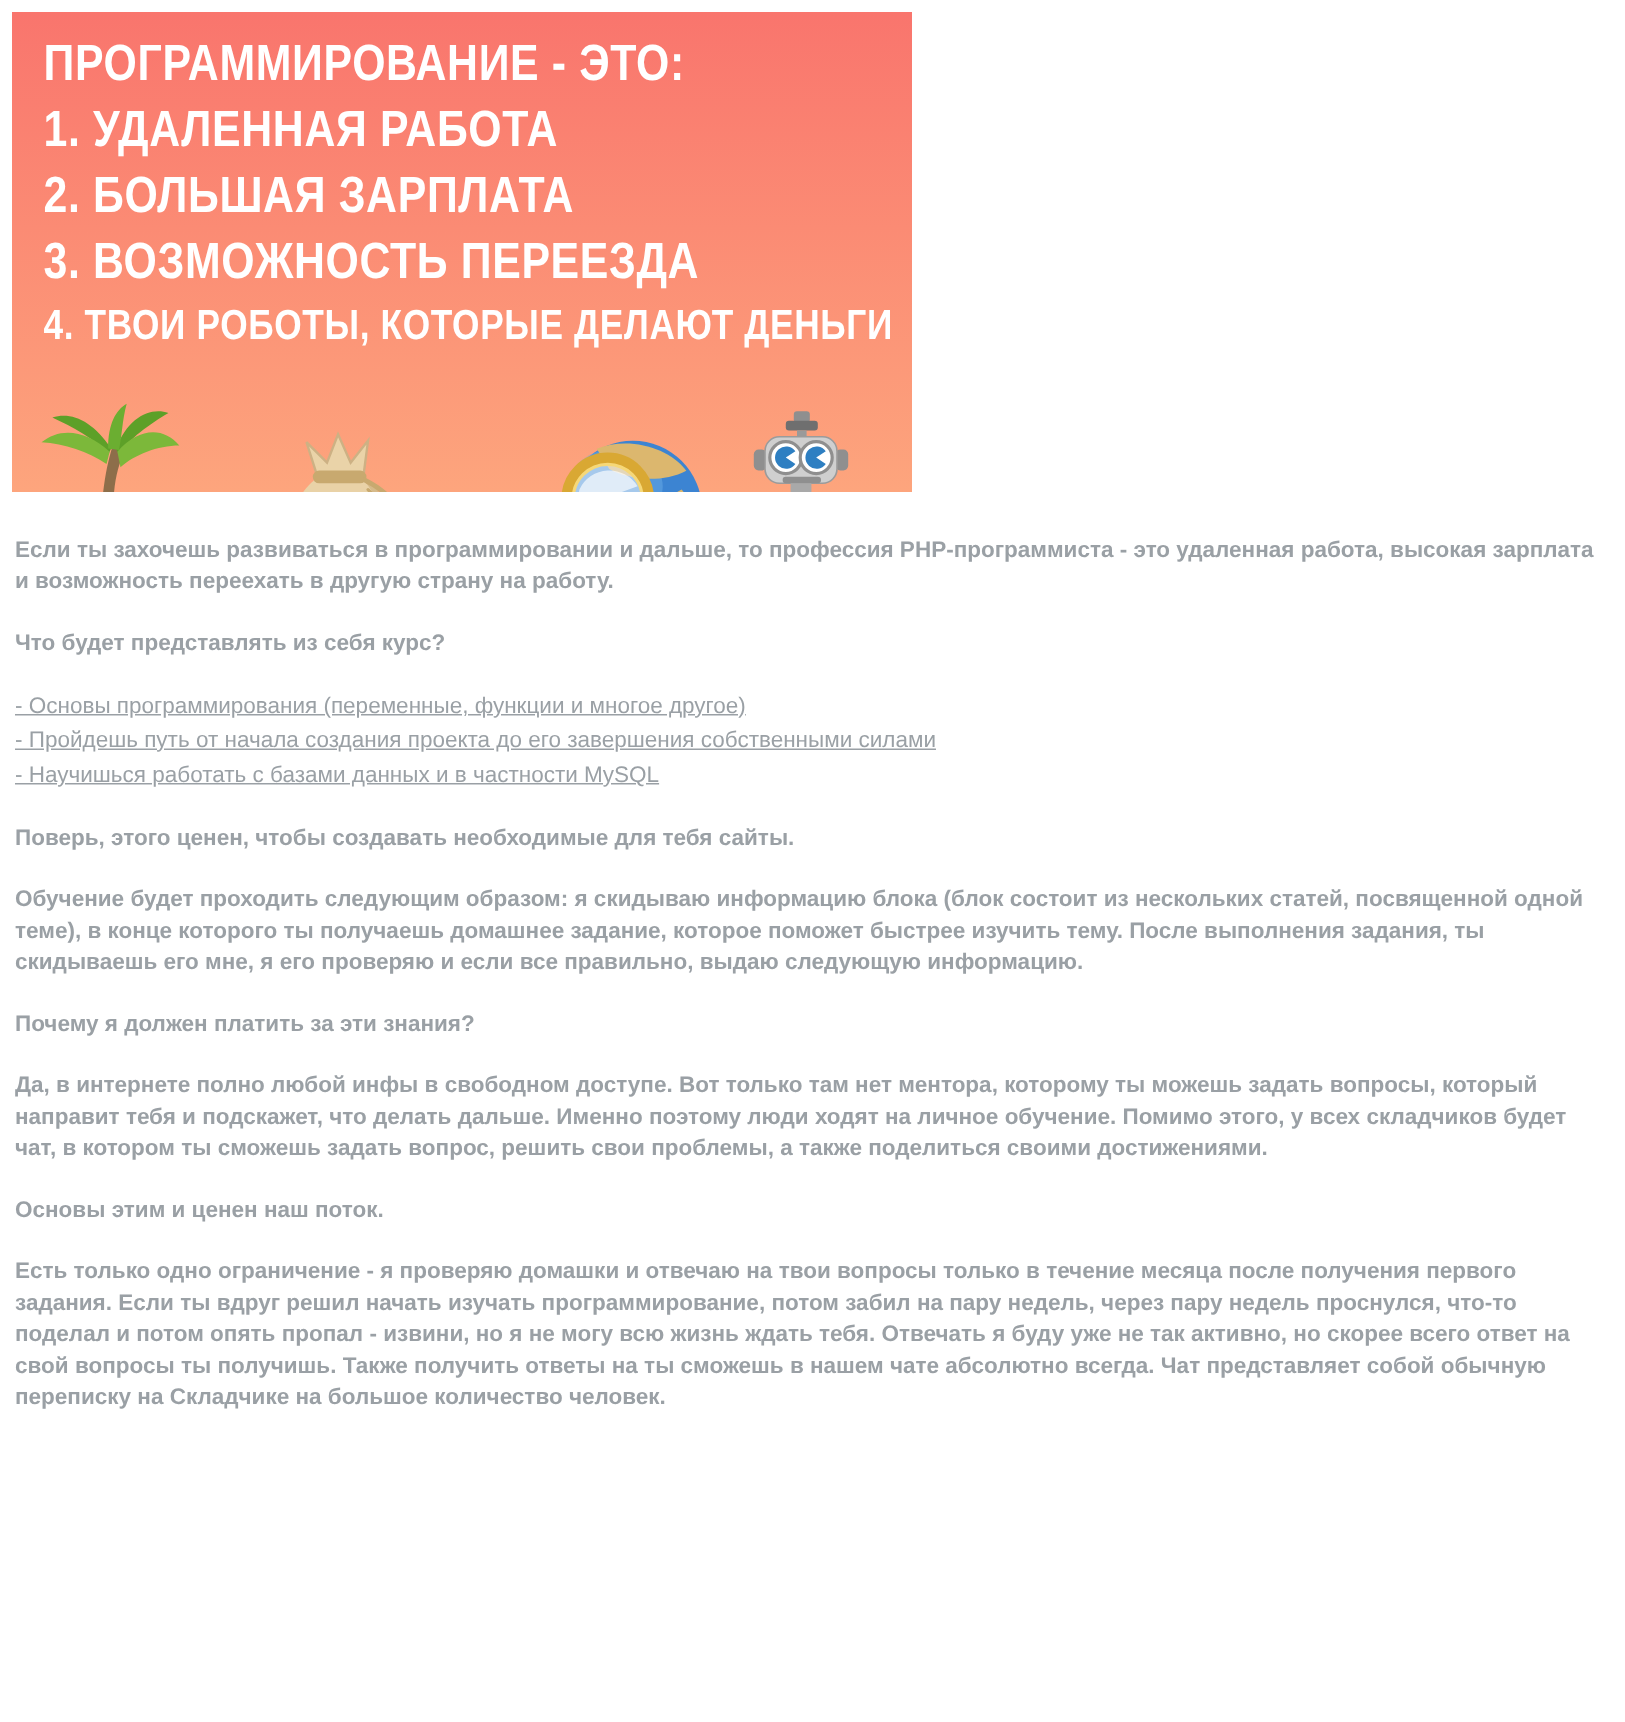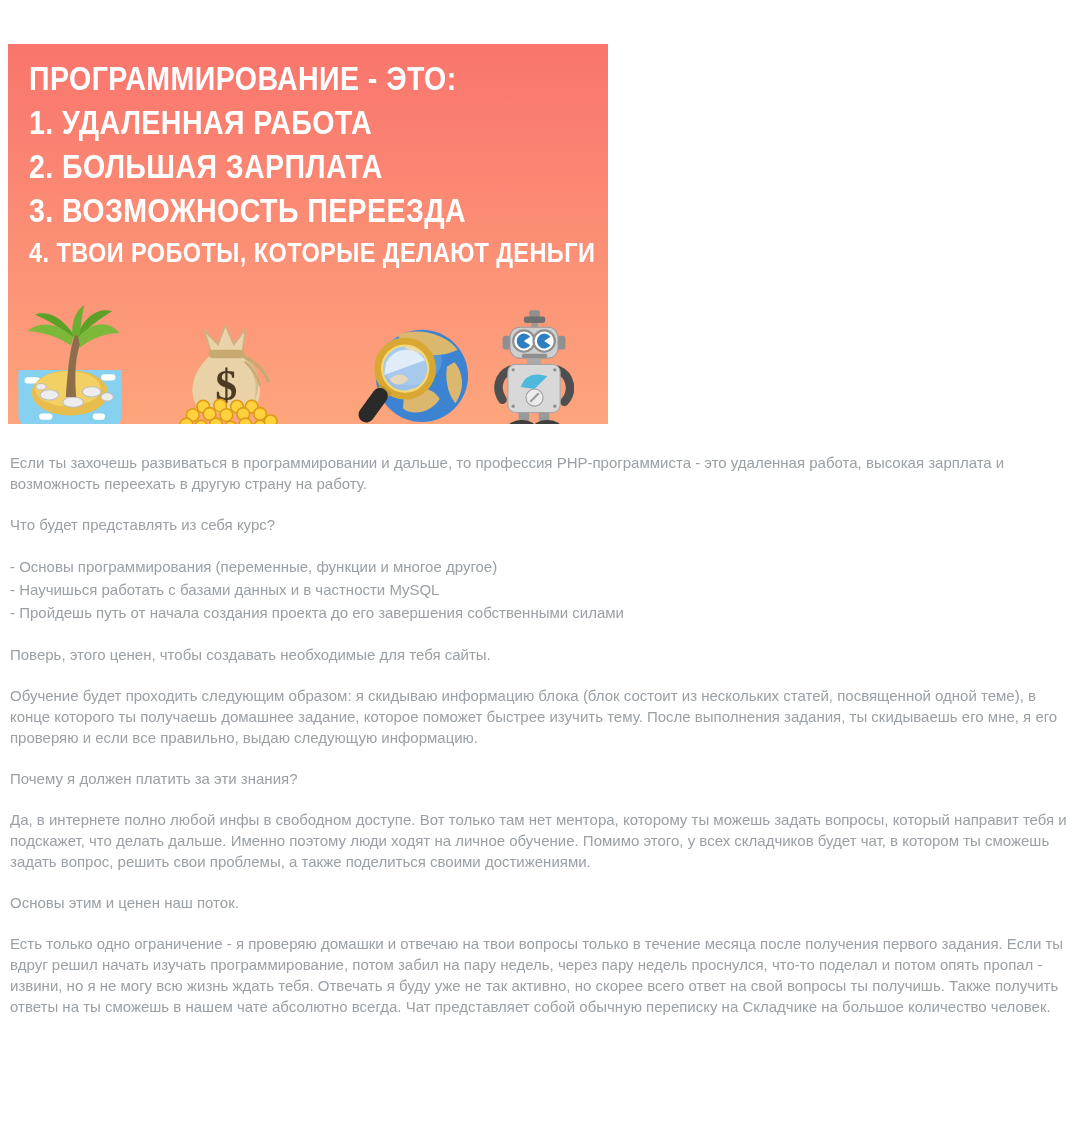"ПРОГРАММИРОВАНИЕ - ЭТО:" .banner { height: 380px -> 320px; margin-top: 36px -> none }
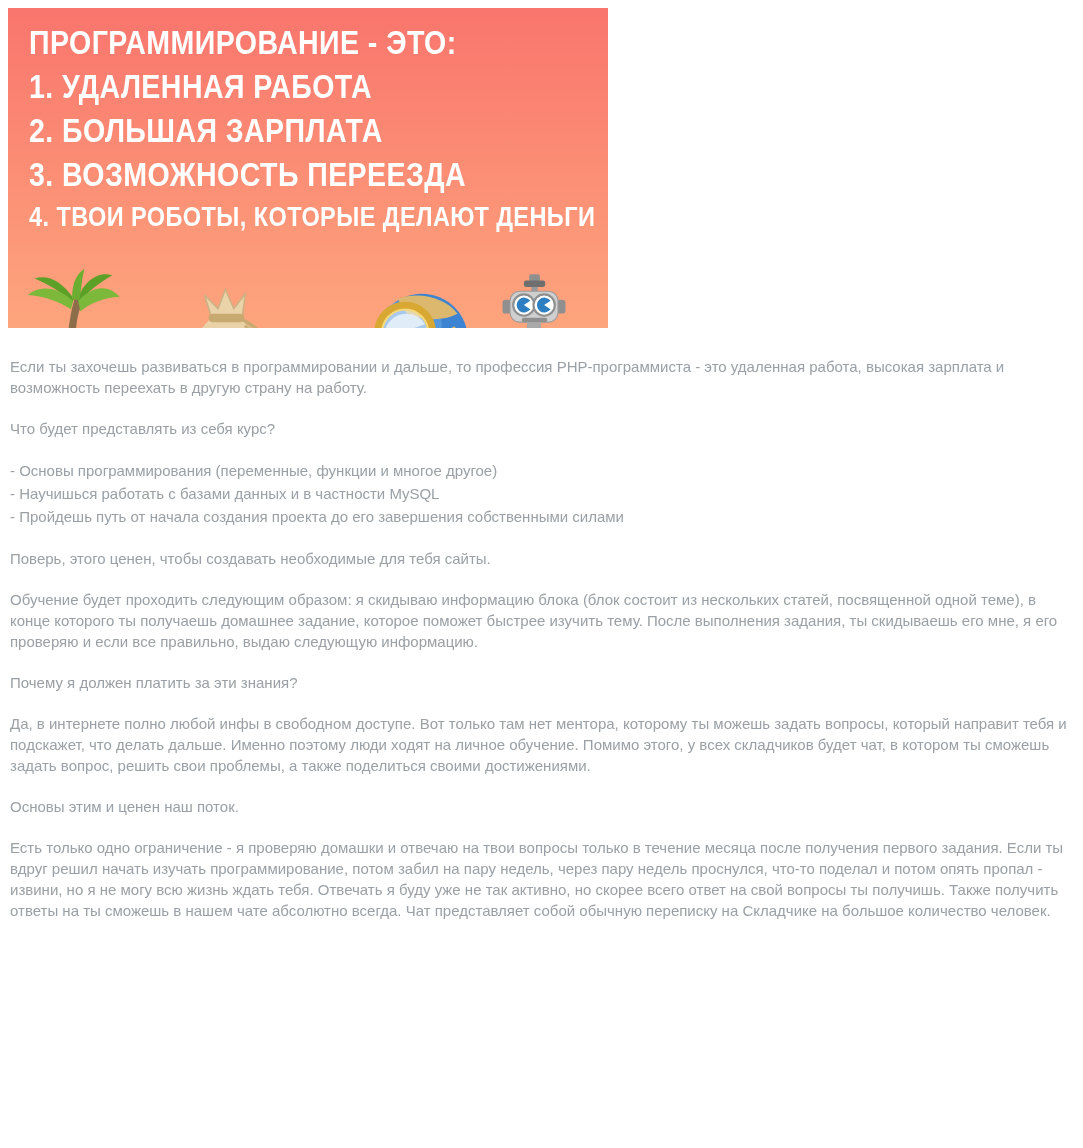"Если ты захочешь развиваться в" .article p { font-weight: none -> bold }
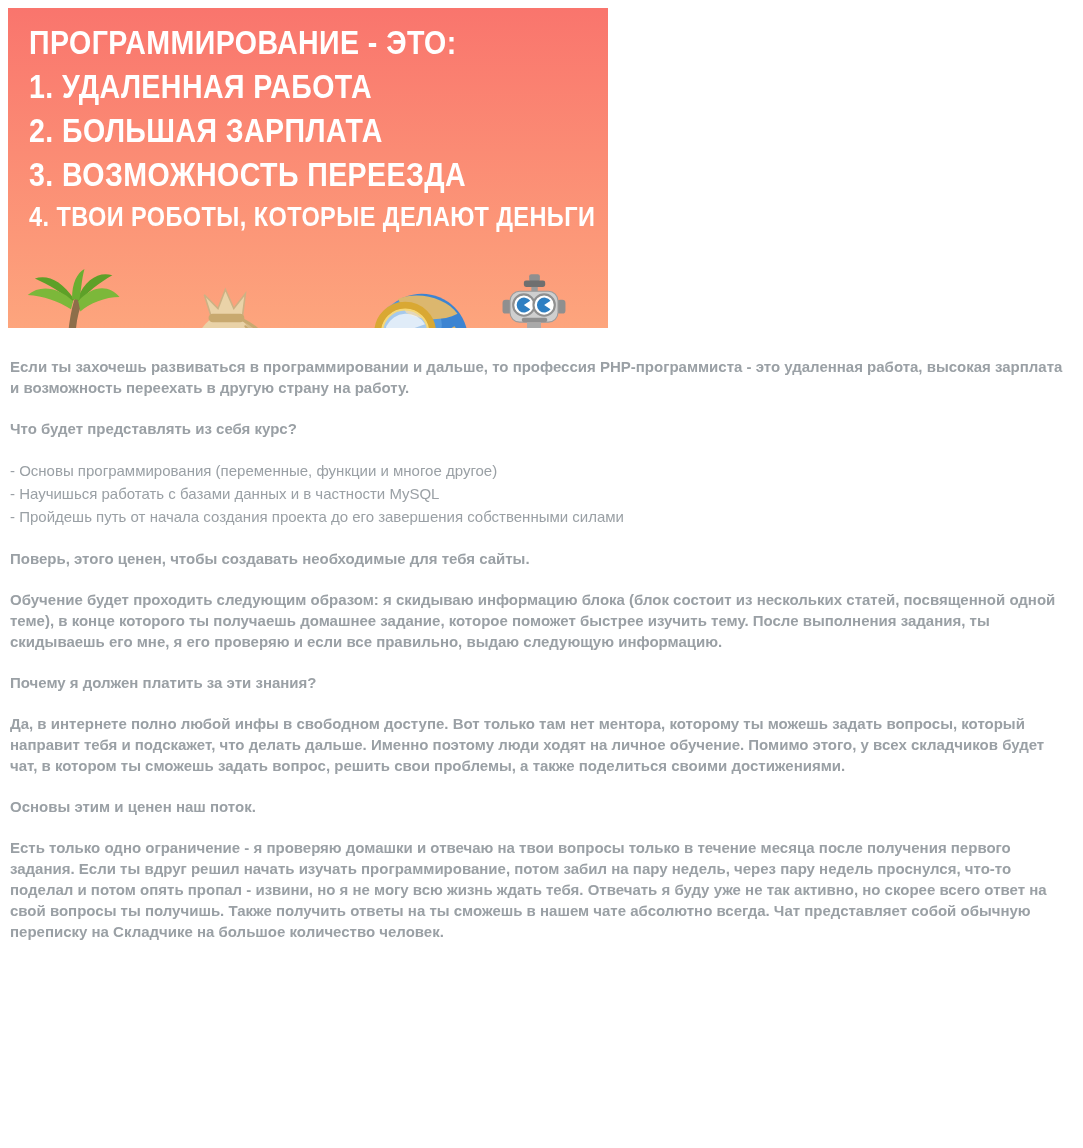"- Основы программирования (переменные," .article .course-list { text-decoration: none -> underline }
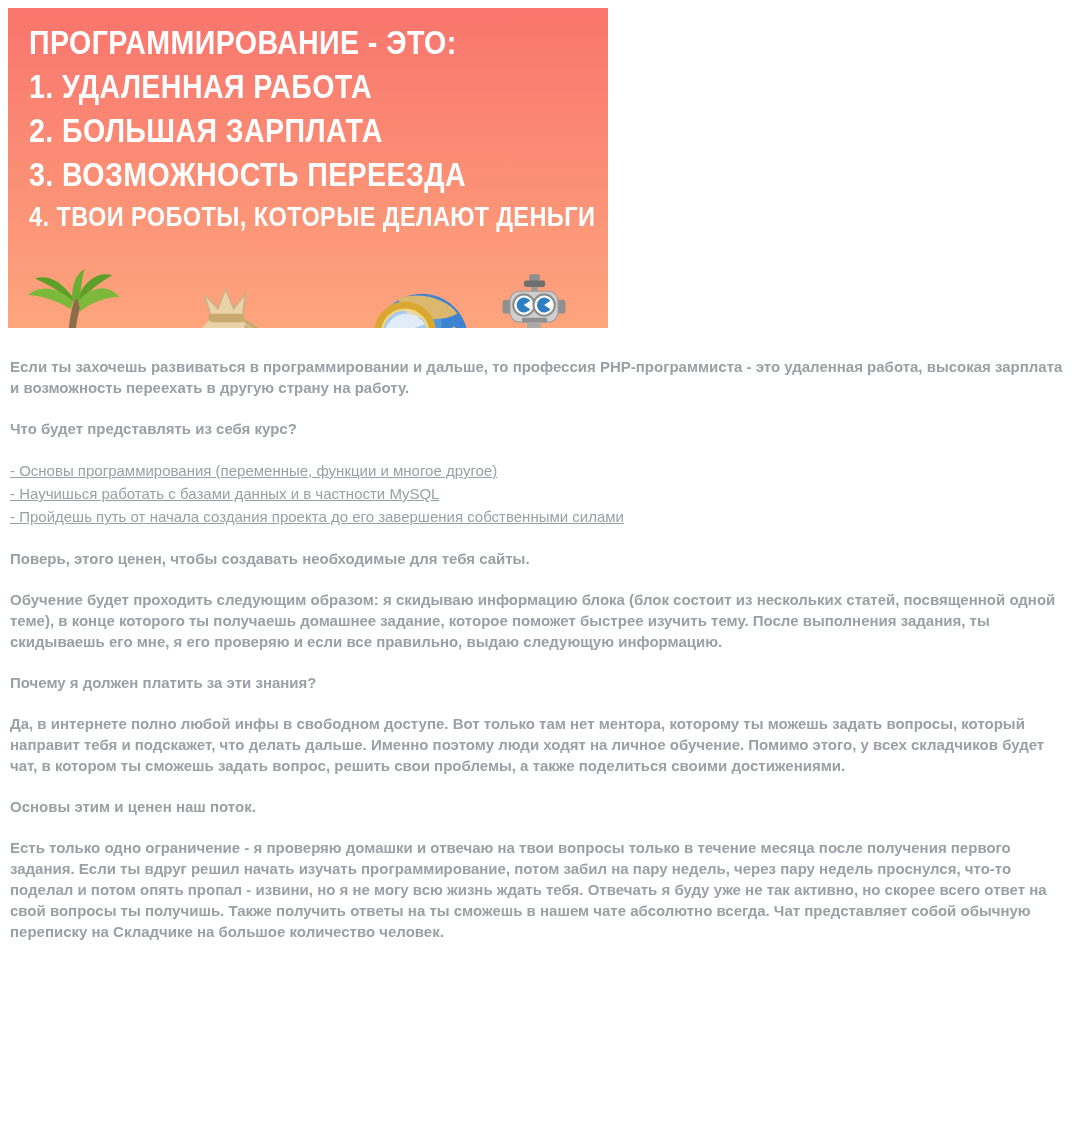"- Научишься работать с базами" div { order: before "- Пройдешь путь от начала" -> after "- Пройдешь путь от начала" }
